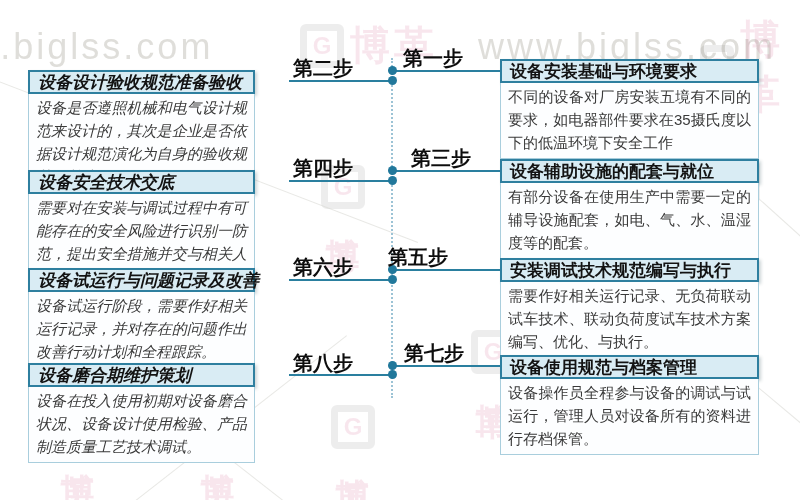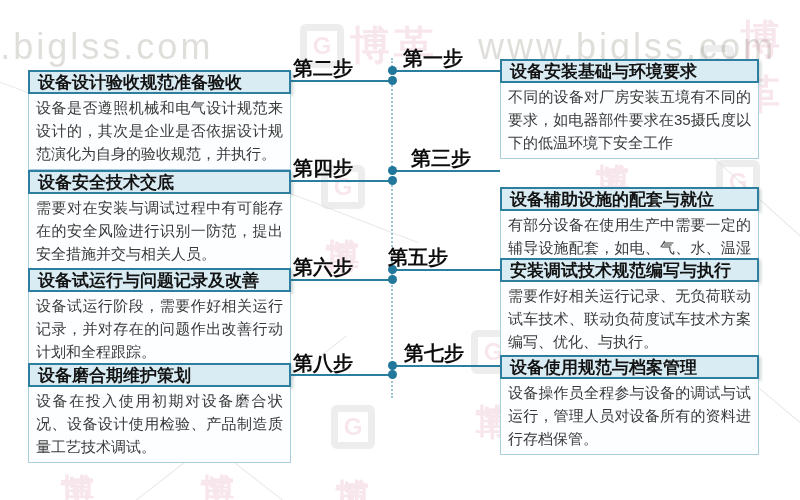"设备设计验收规范准备验收" .left-col { font-style: none -> italic; width: 263px -> 227px }
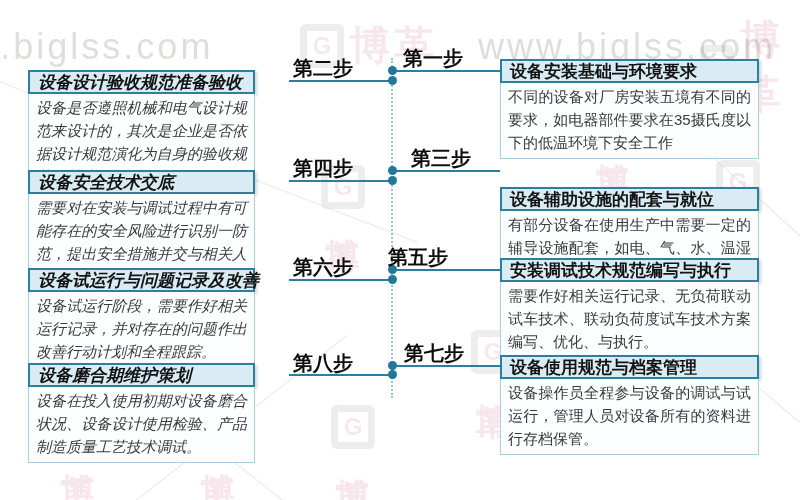"设备辅助设施的配套与就位" div.stepbox { margin-top: 28px -> none }
